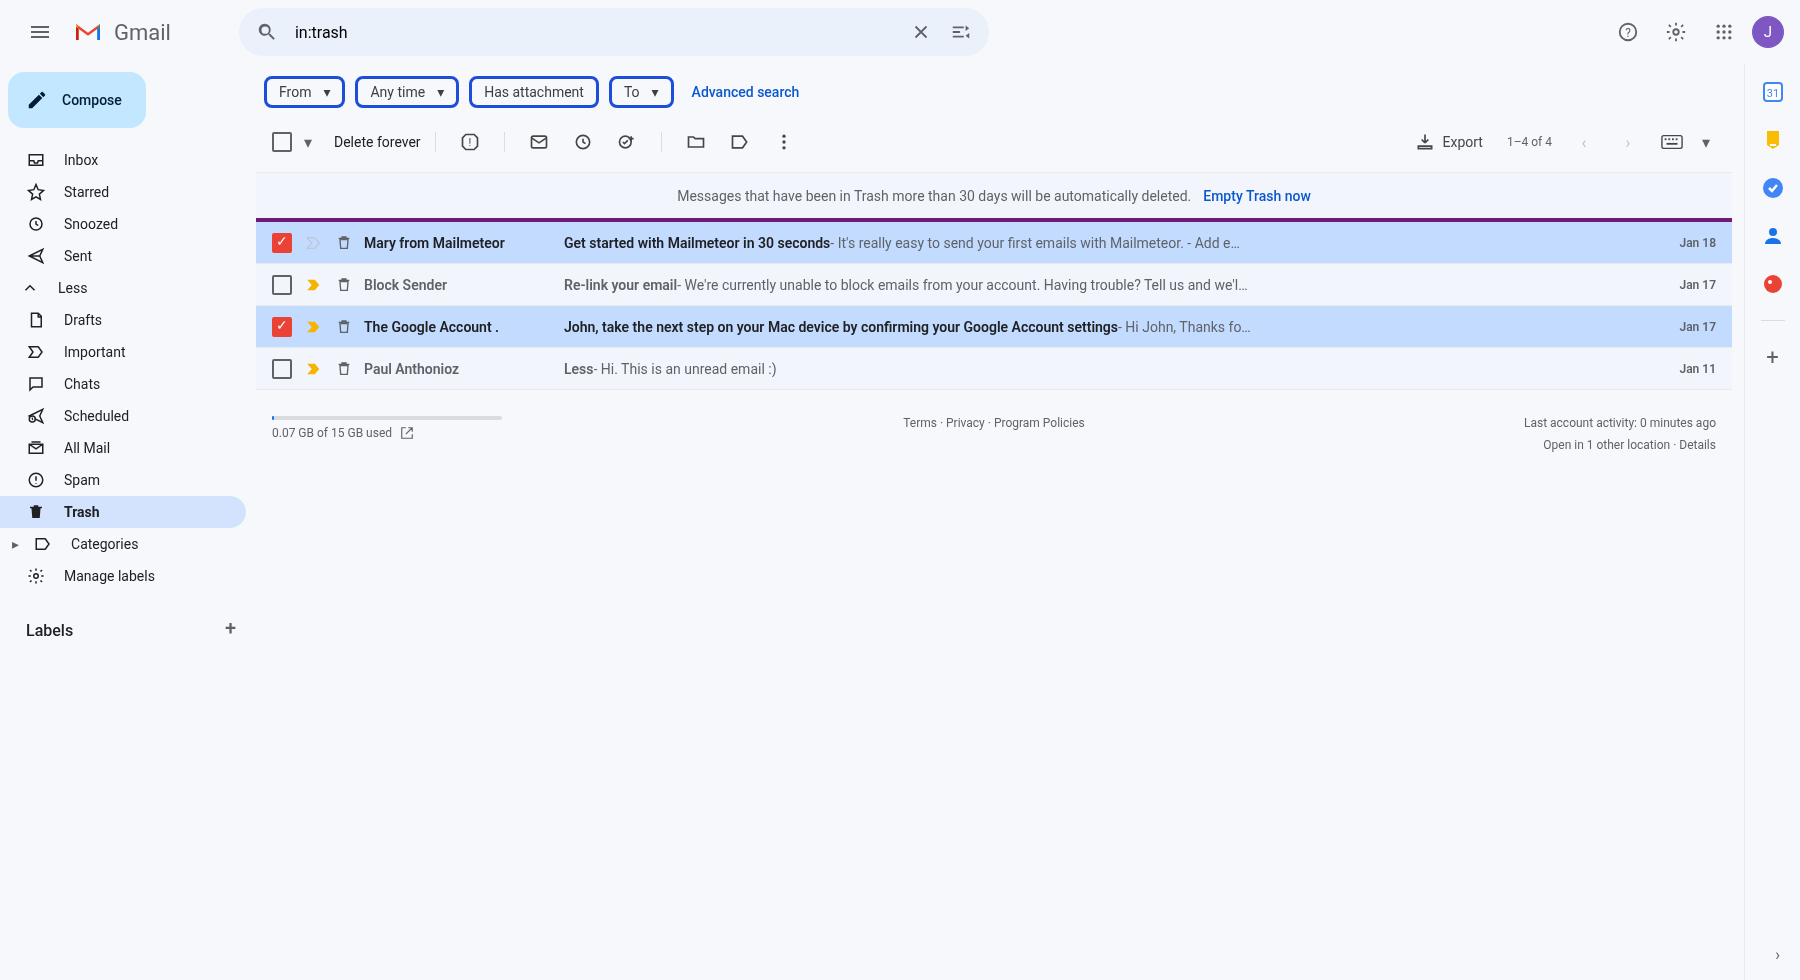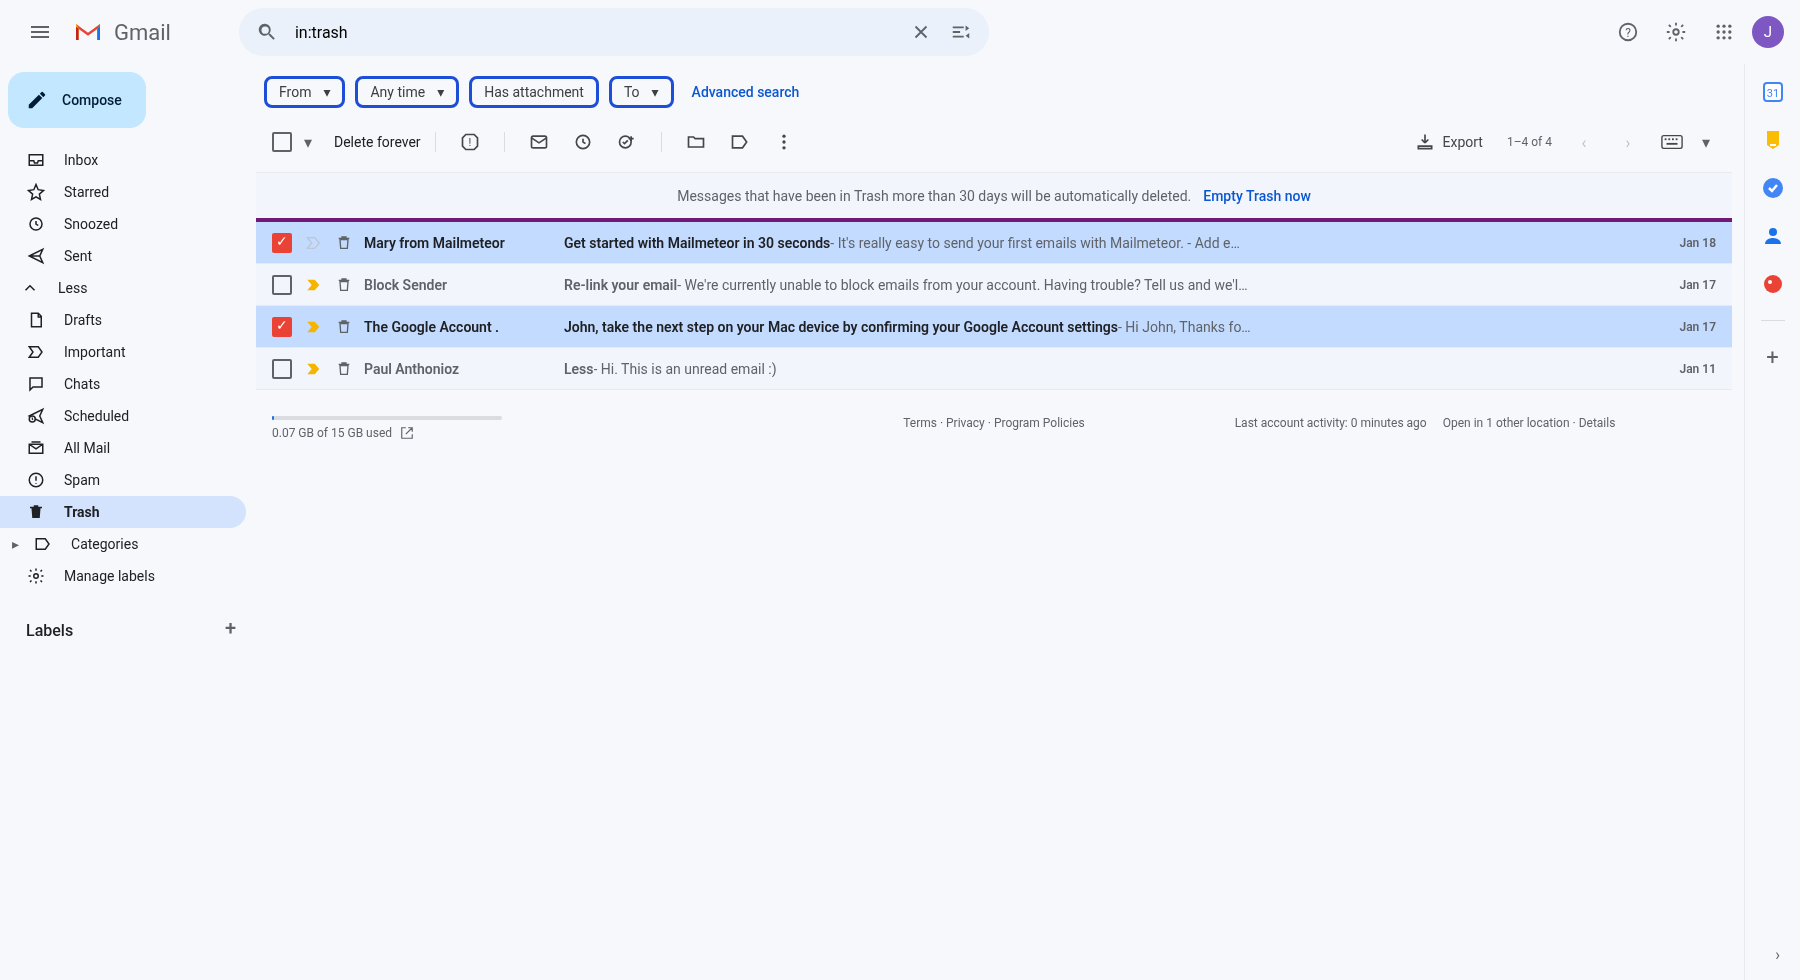"Last account activity: 0 minutes" .footer-right { flex-direction: row -> column; gap: 16px -> 8px }
